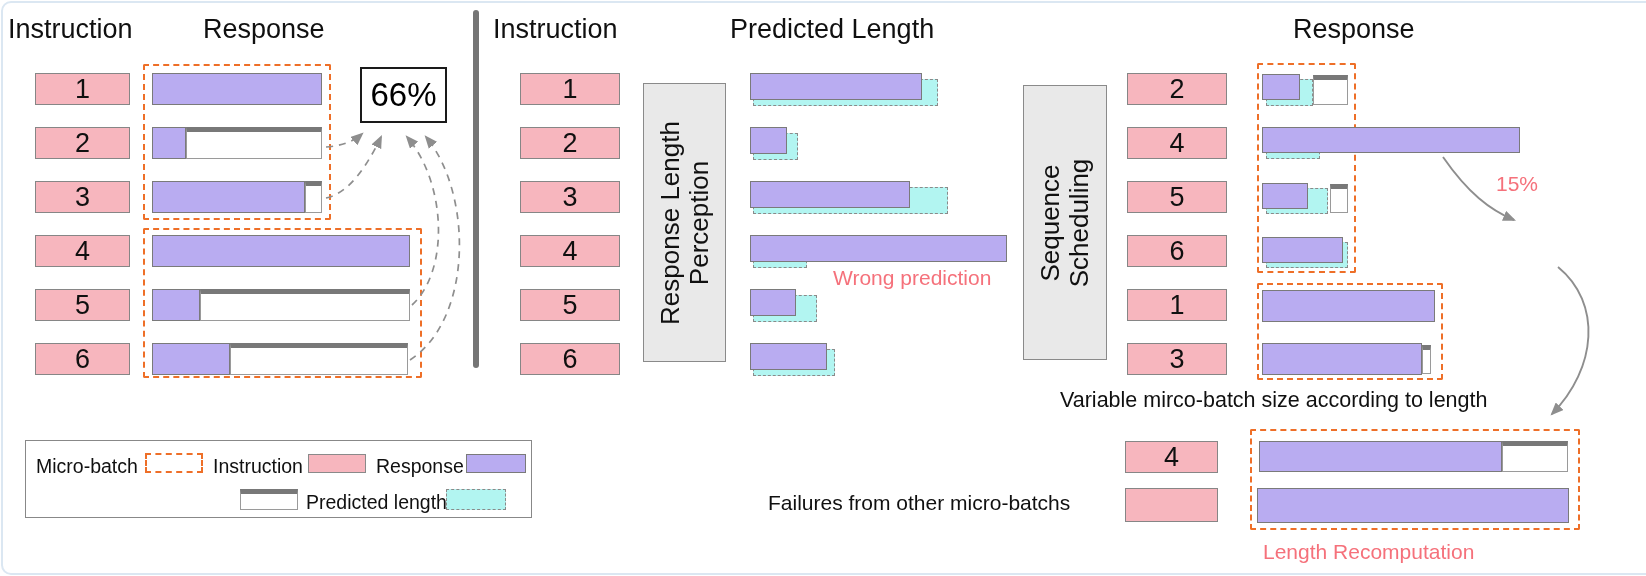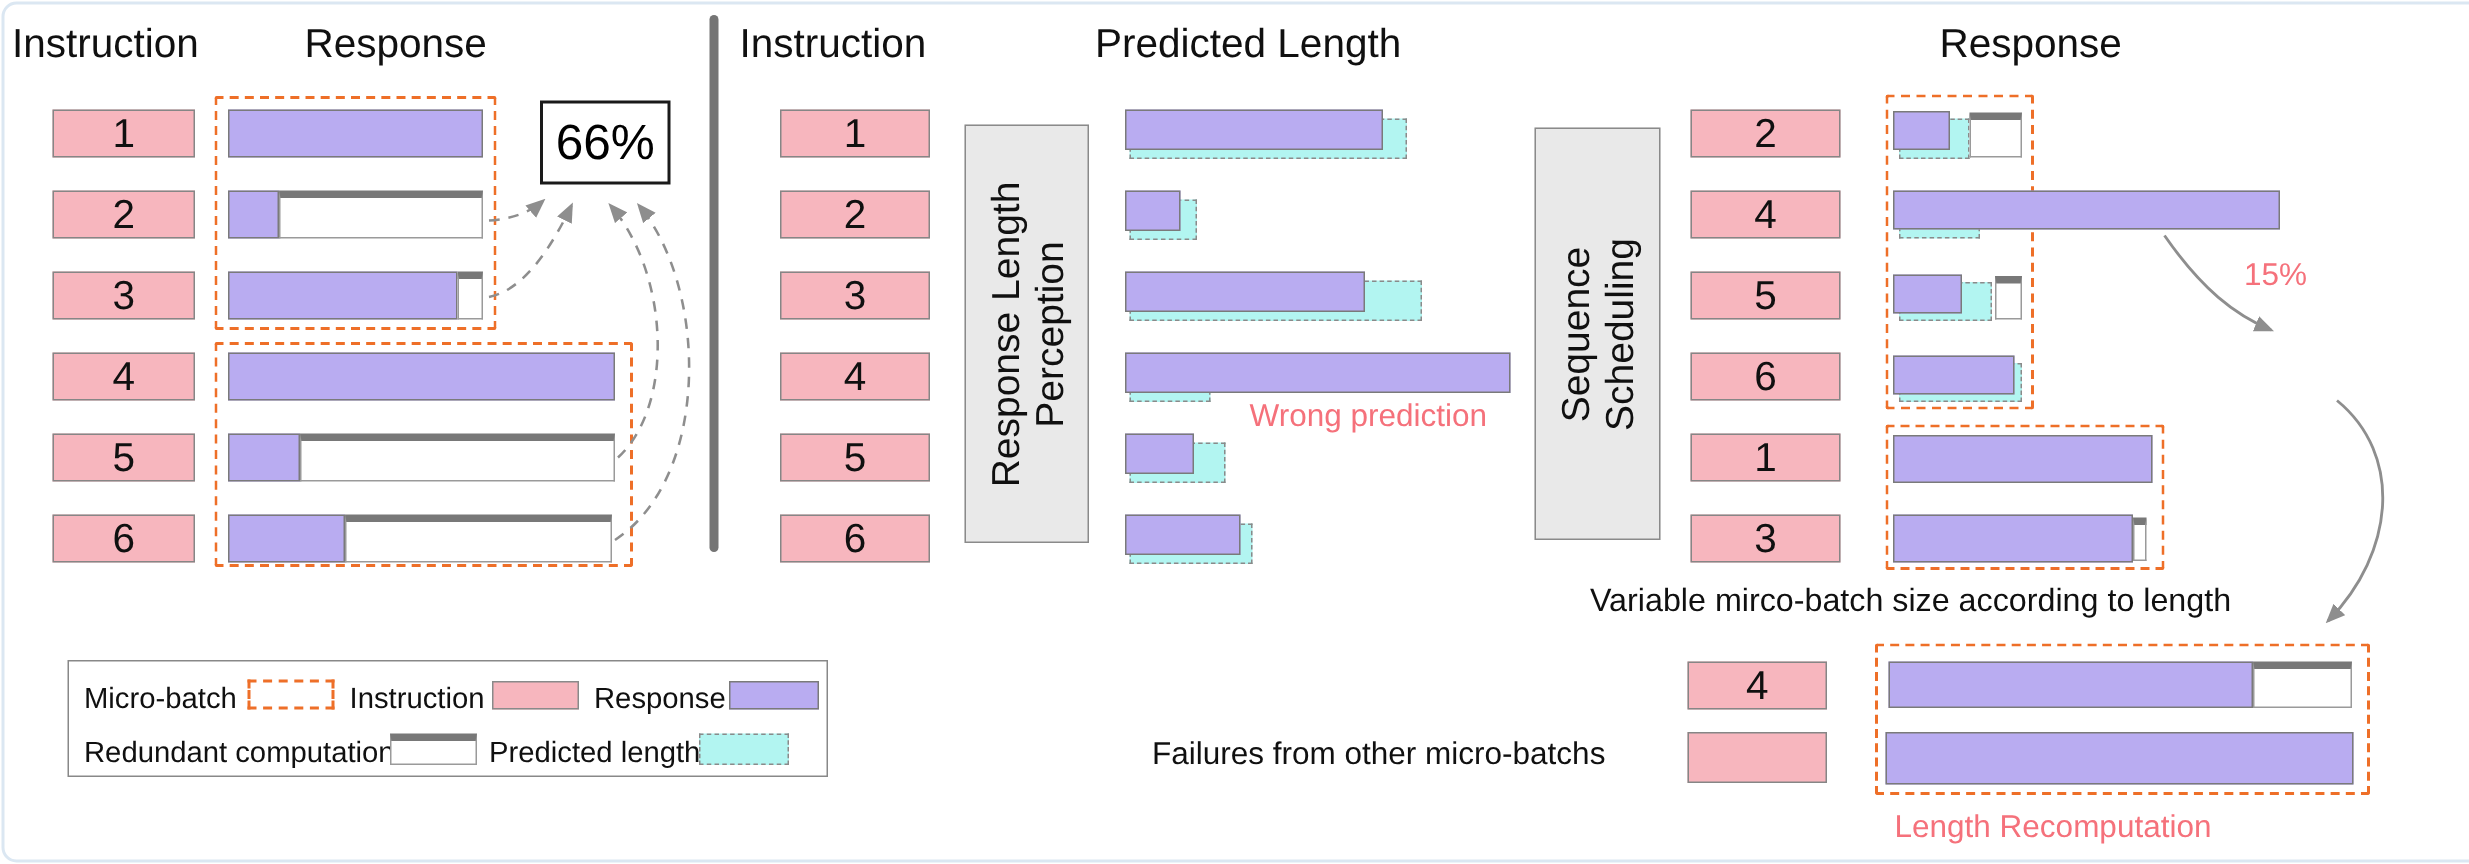"Micro-batch" div.abs { left: 45px -> 25px }
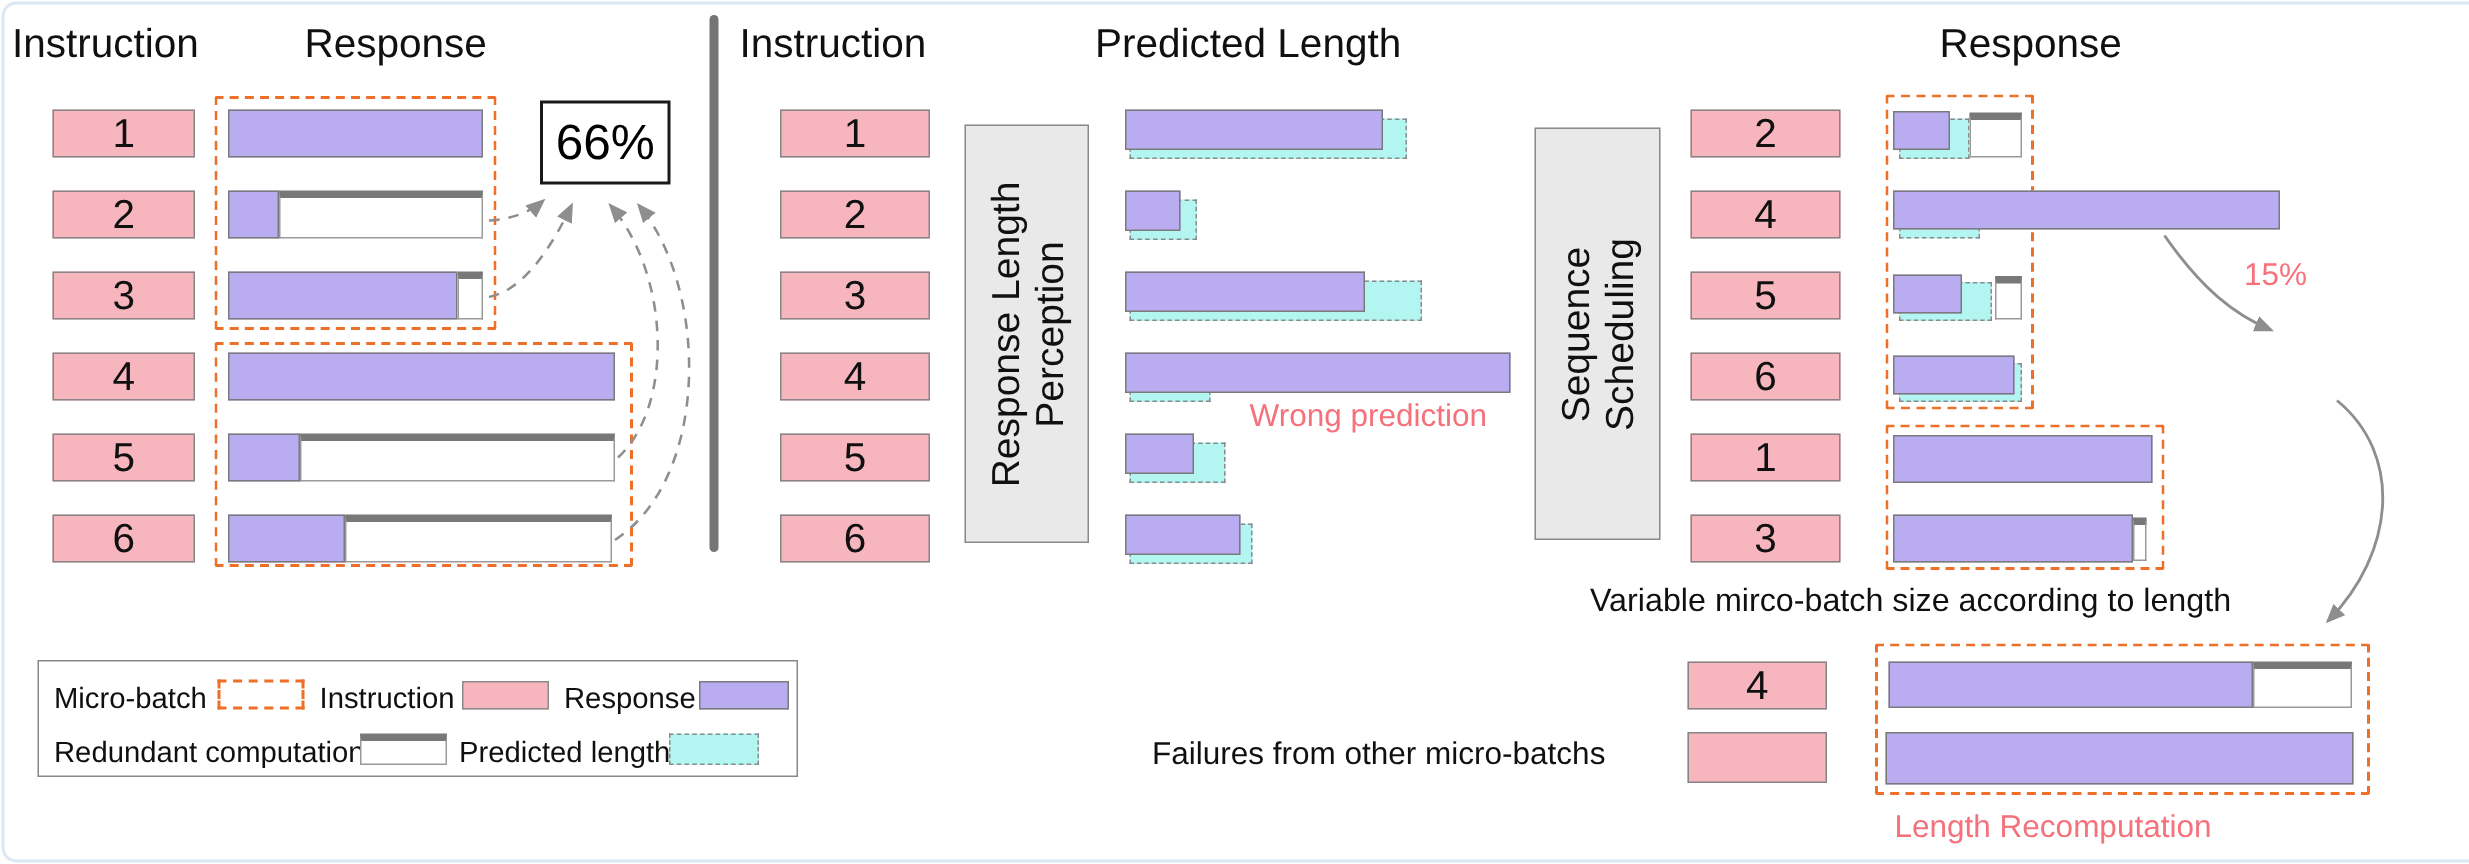"Redundant computation" span.abs { html: <span>Redundant computation</span> -> none }
